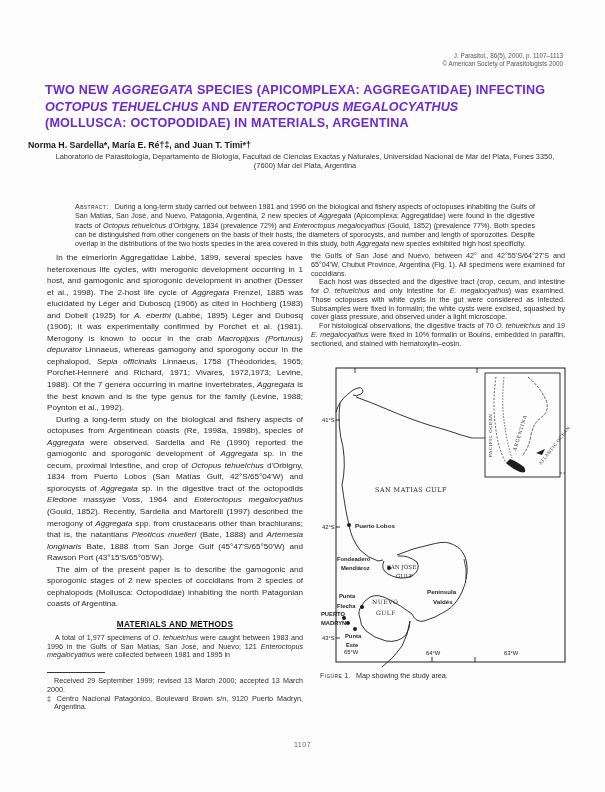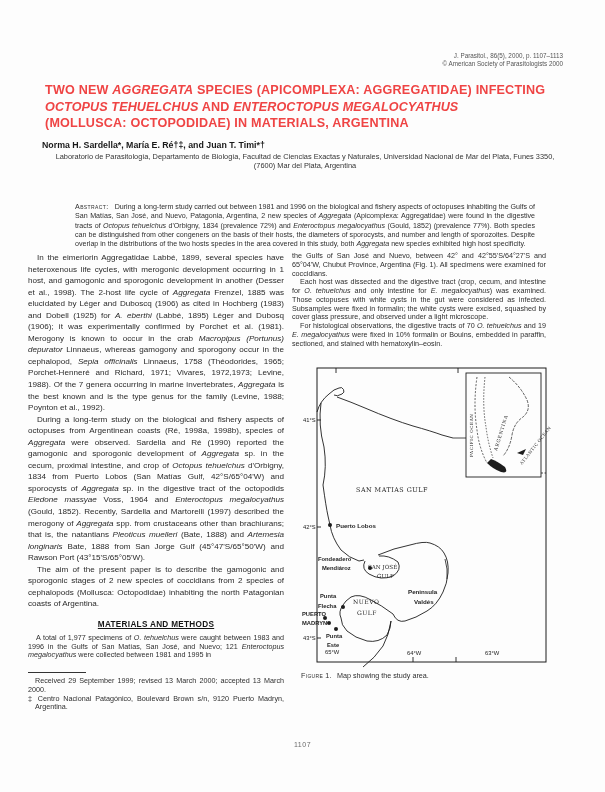"TWO NEW AGGREGATA SPECIES (APICOMPLEXA:" .title { color: #ef4444 -> #6d28d9 }
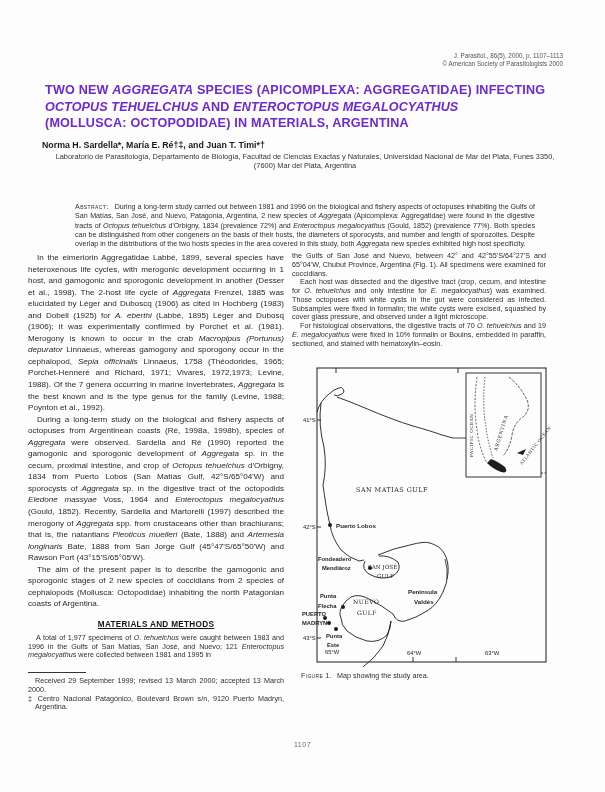"Norma H. Sardella*, María E." .authors { left: 42px -> 28px }
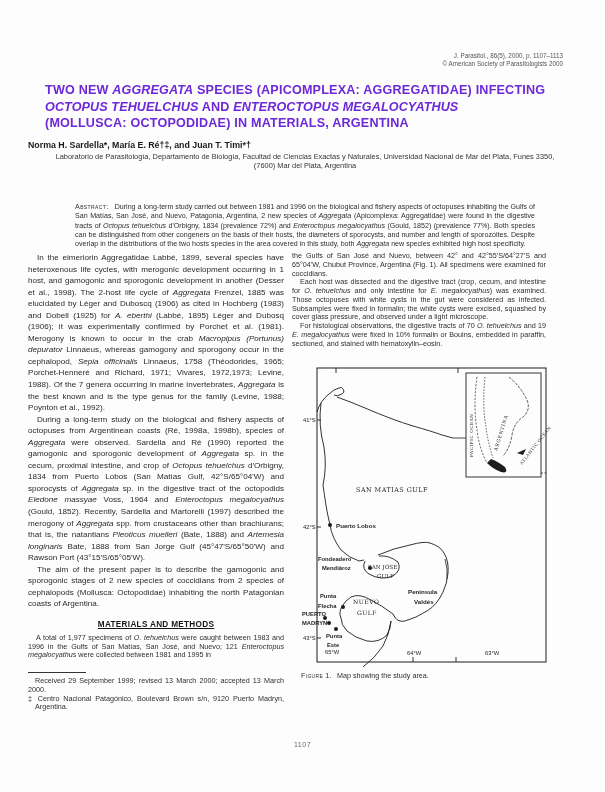"In the eimeriorin Aggregatidae Labbé," .cols { left: 28px -> 47px }
